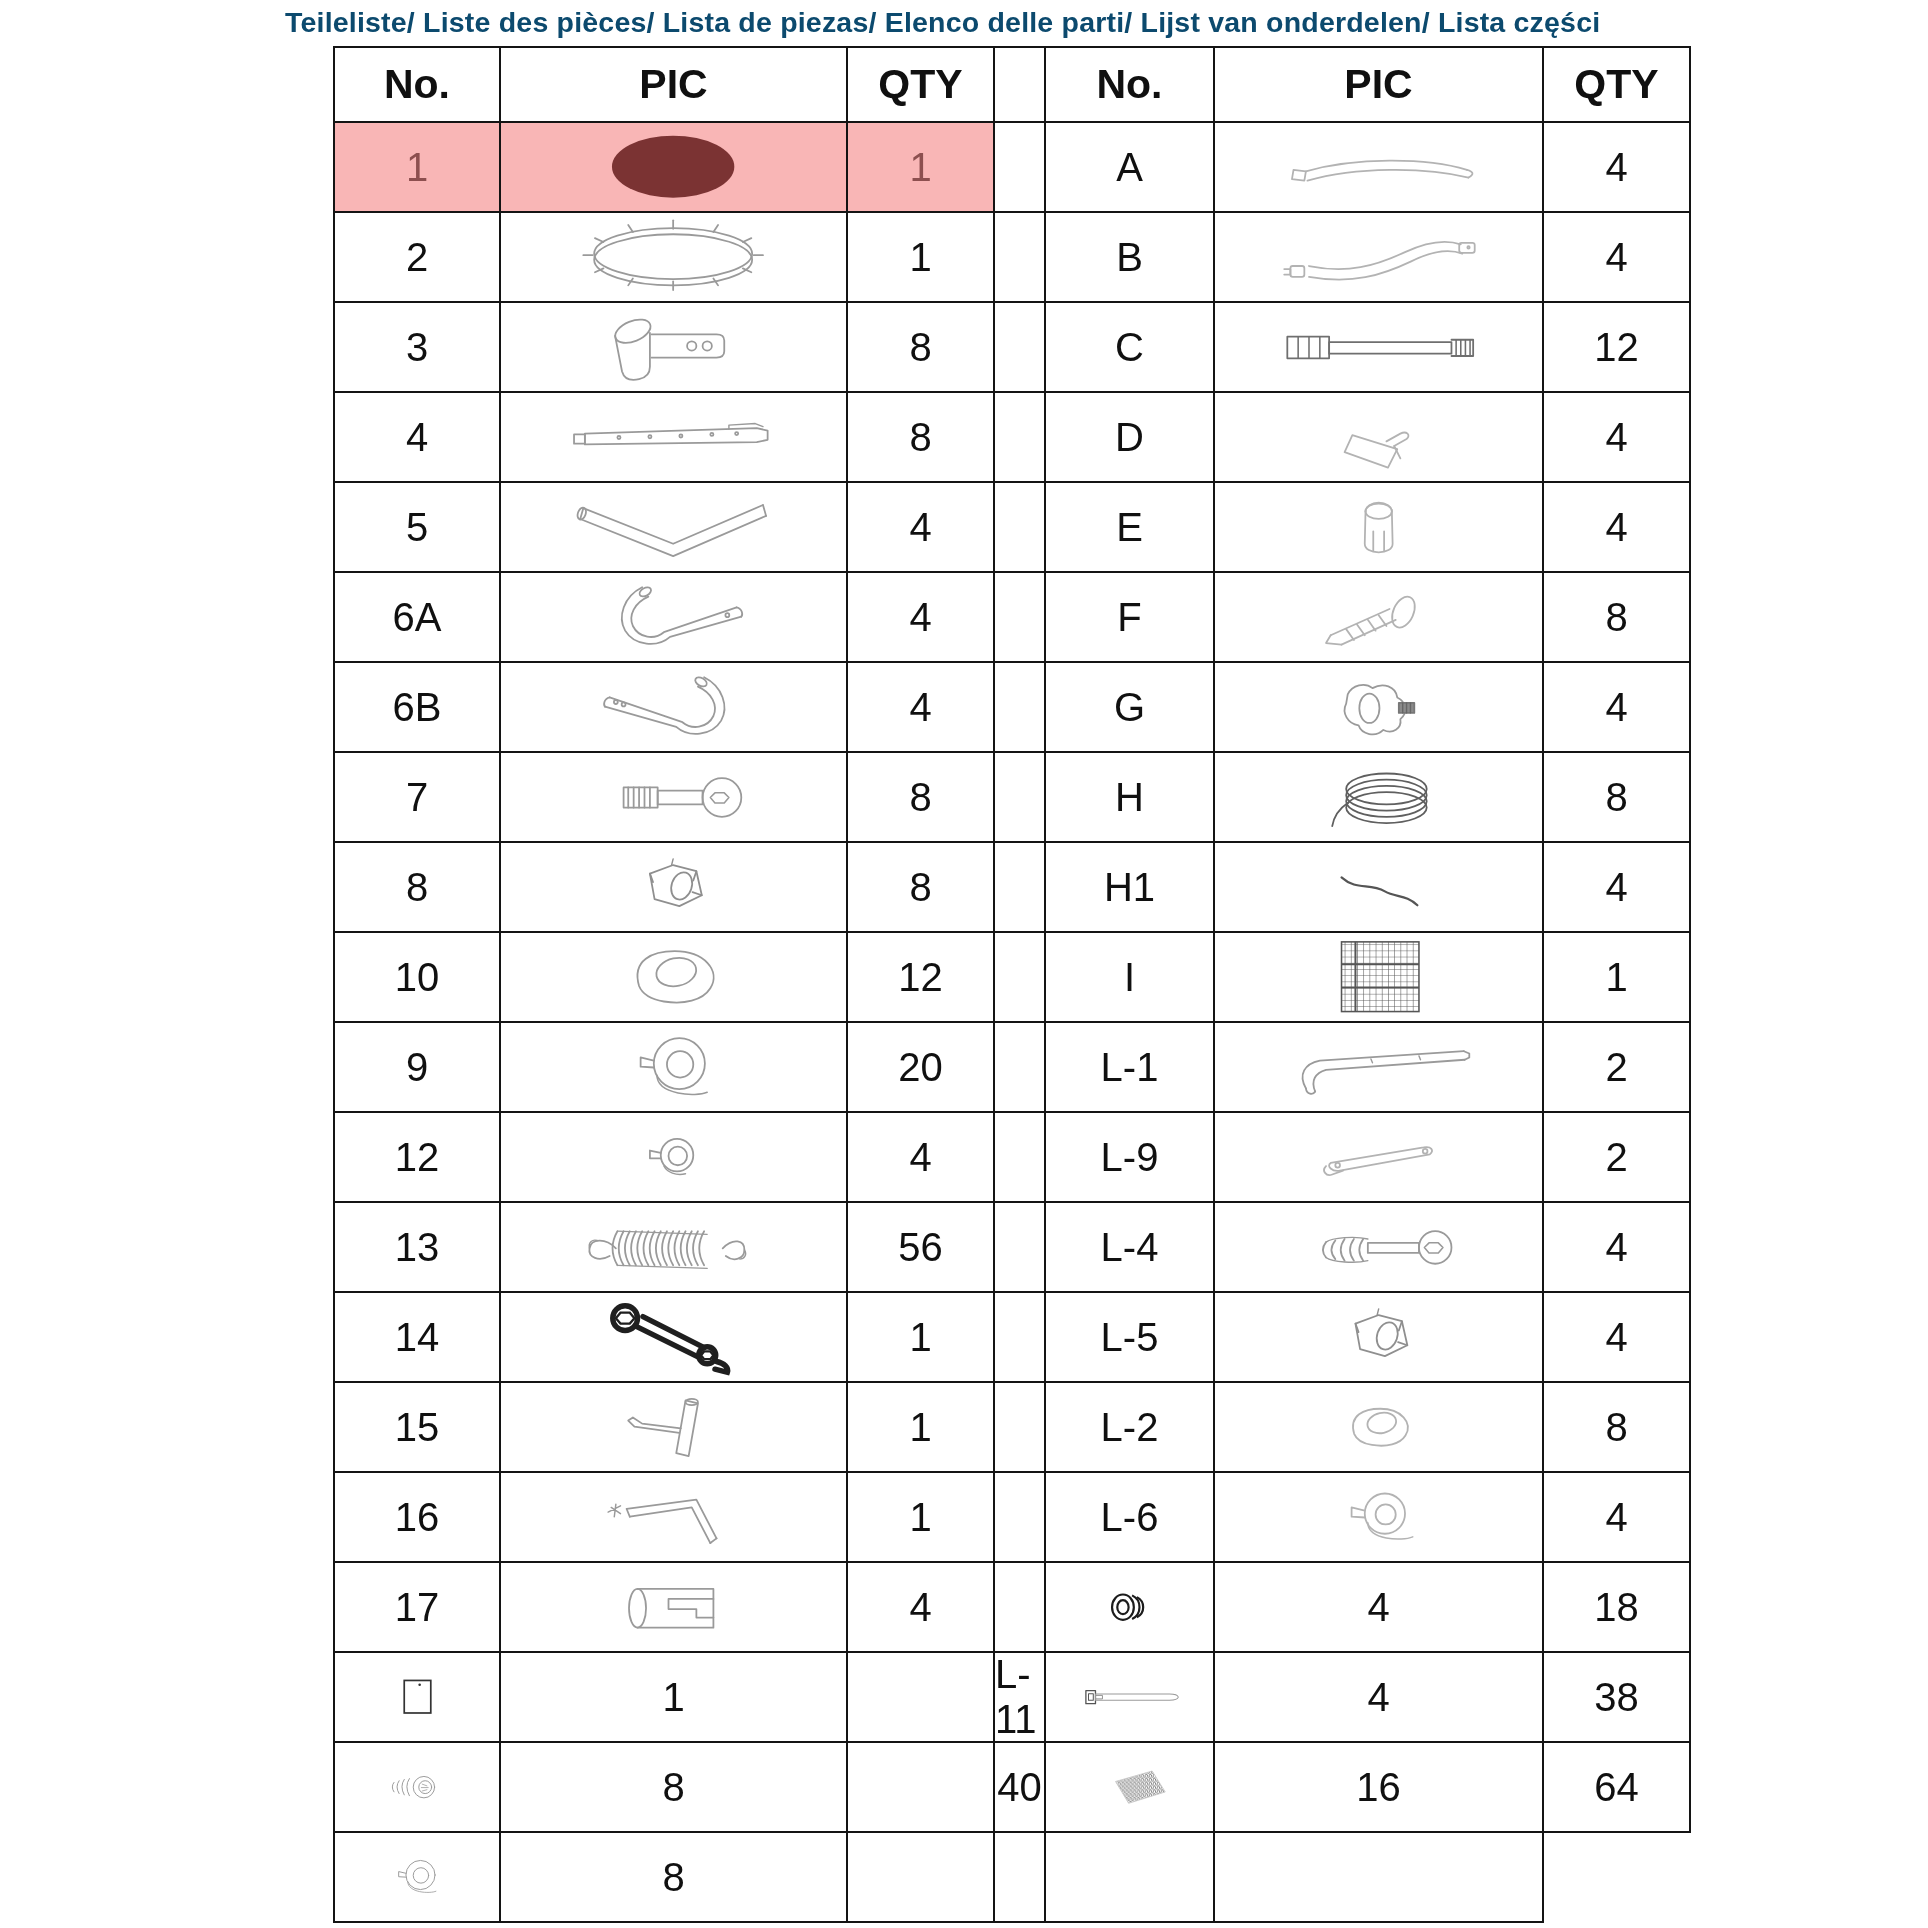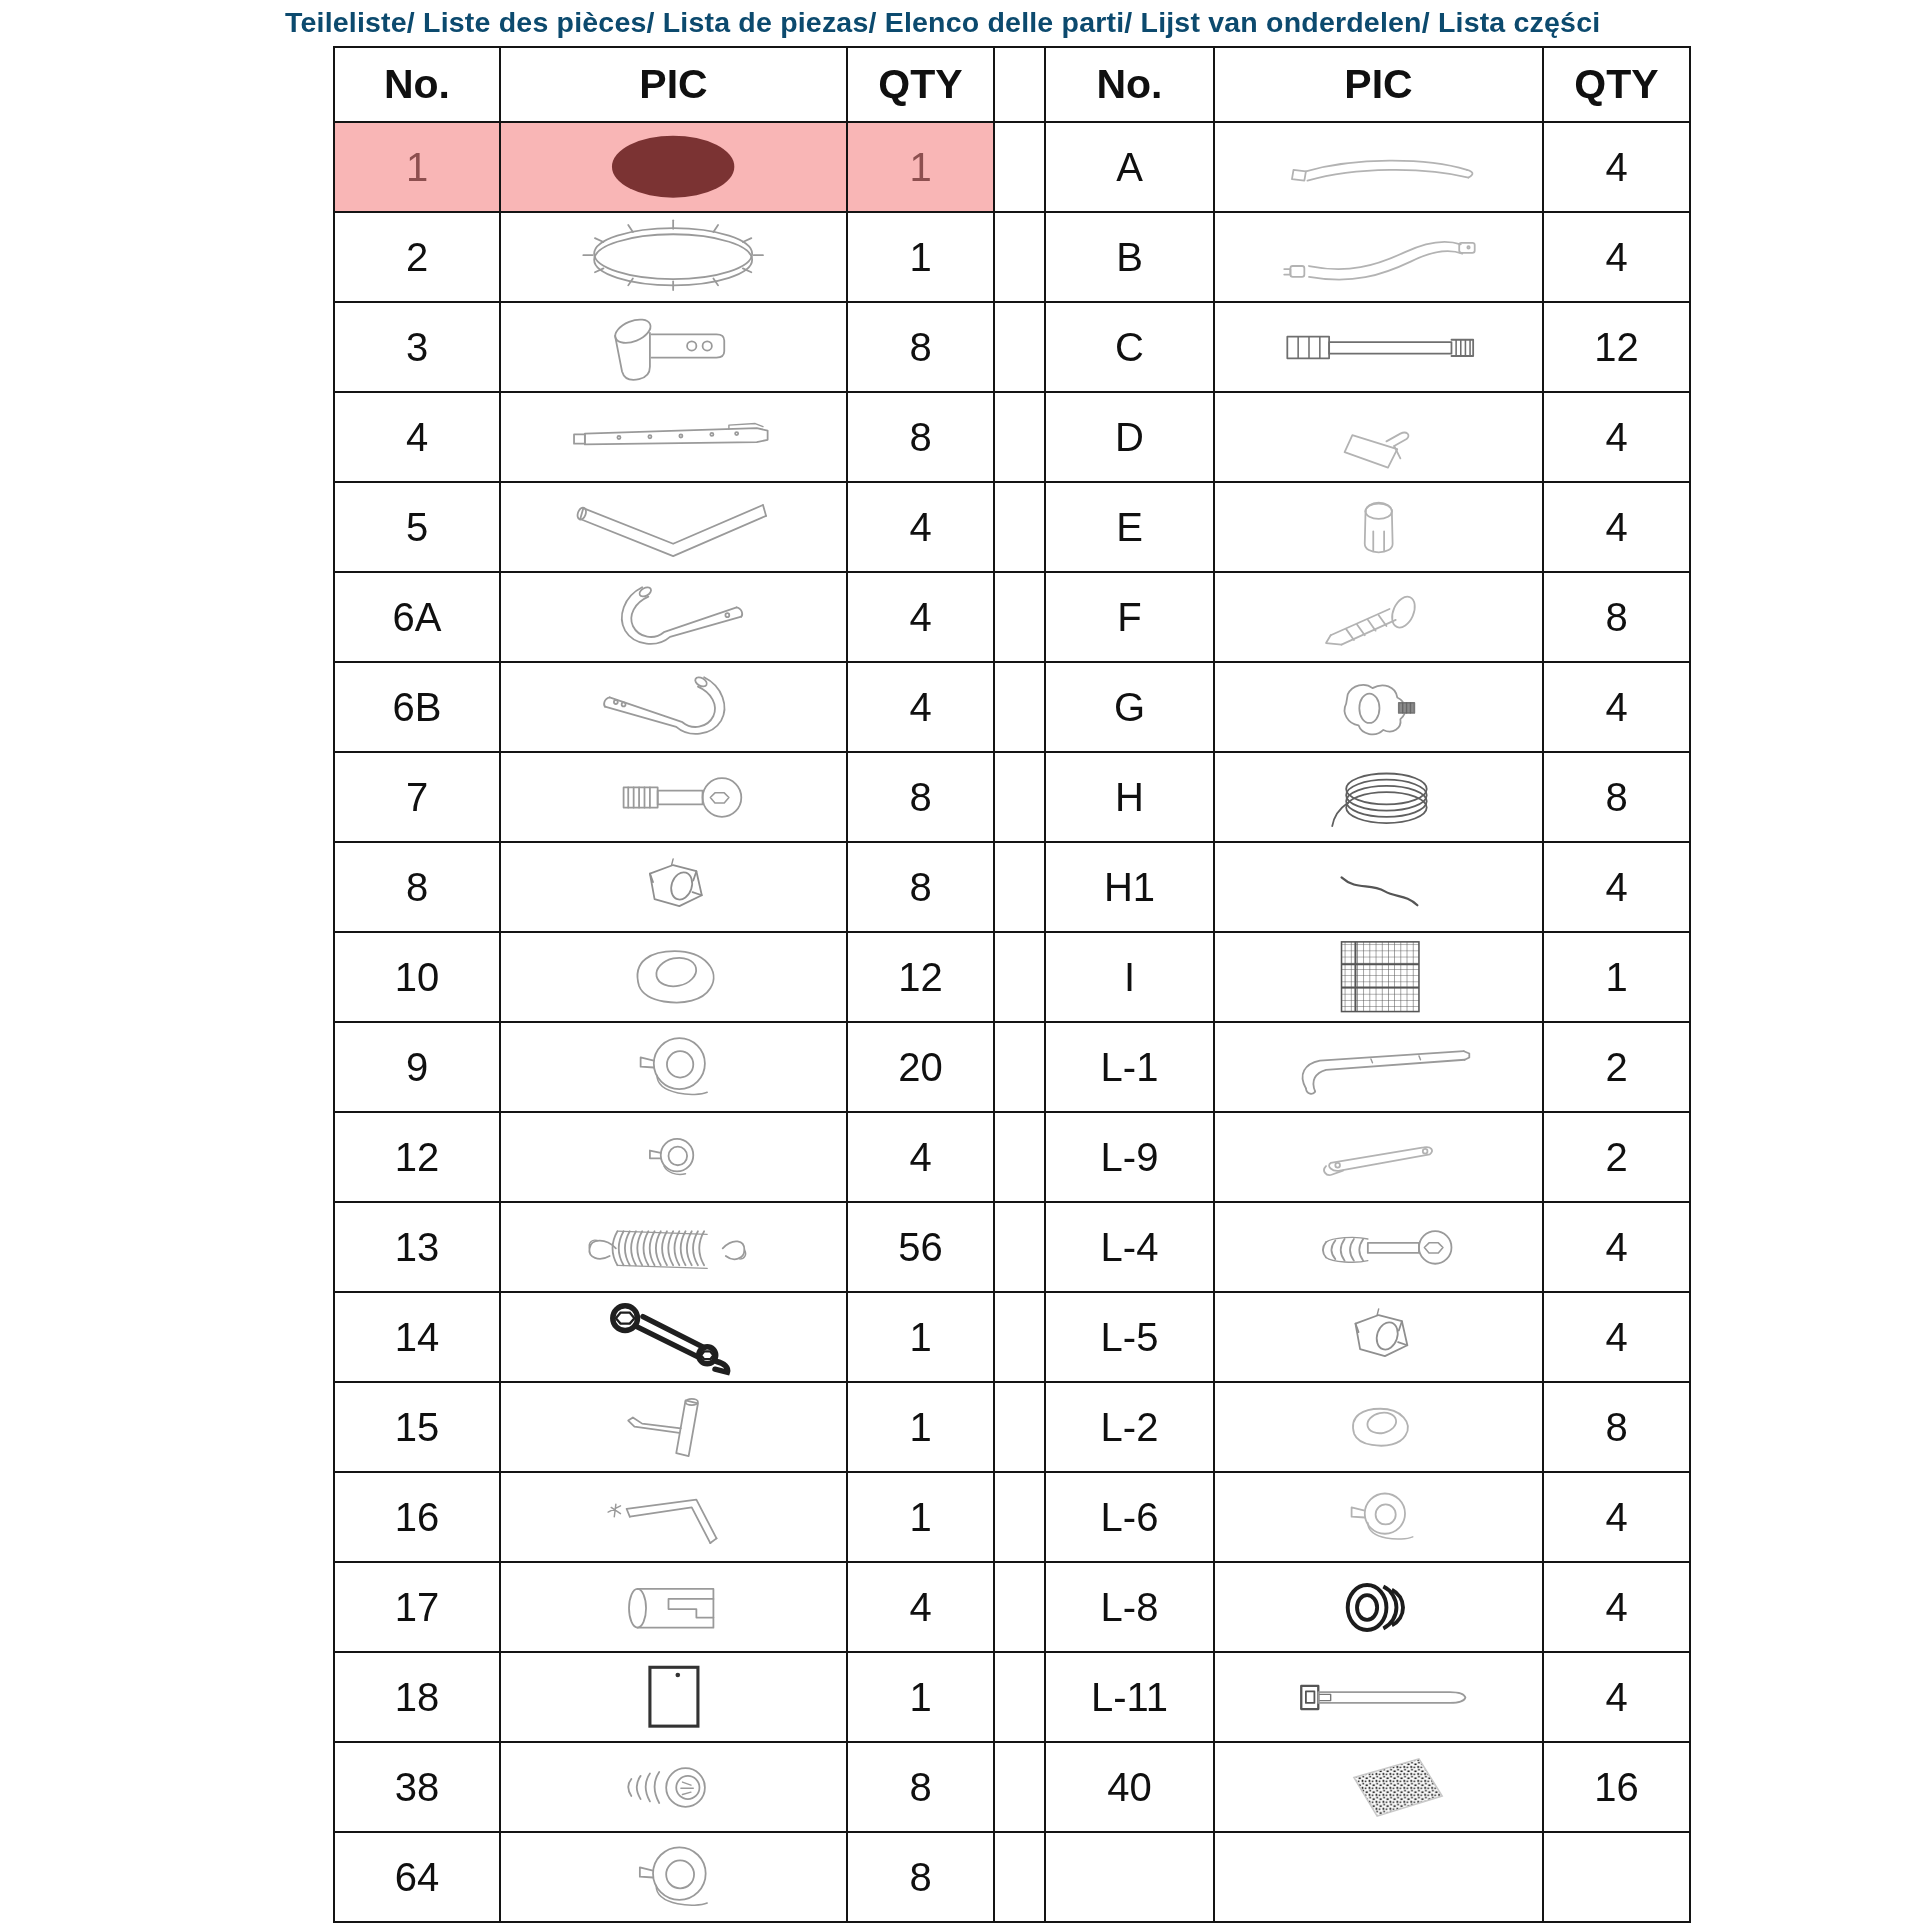"L-8" div.cell { html: <div>L-8</div> -> none }
